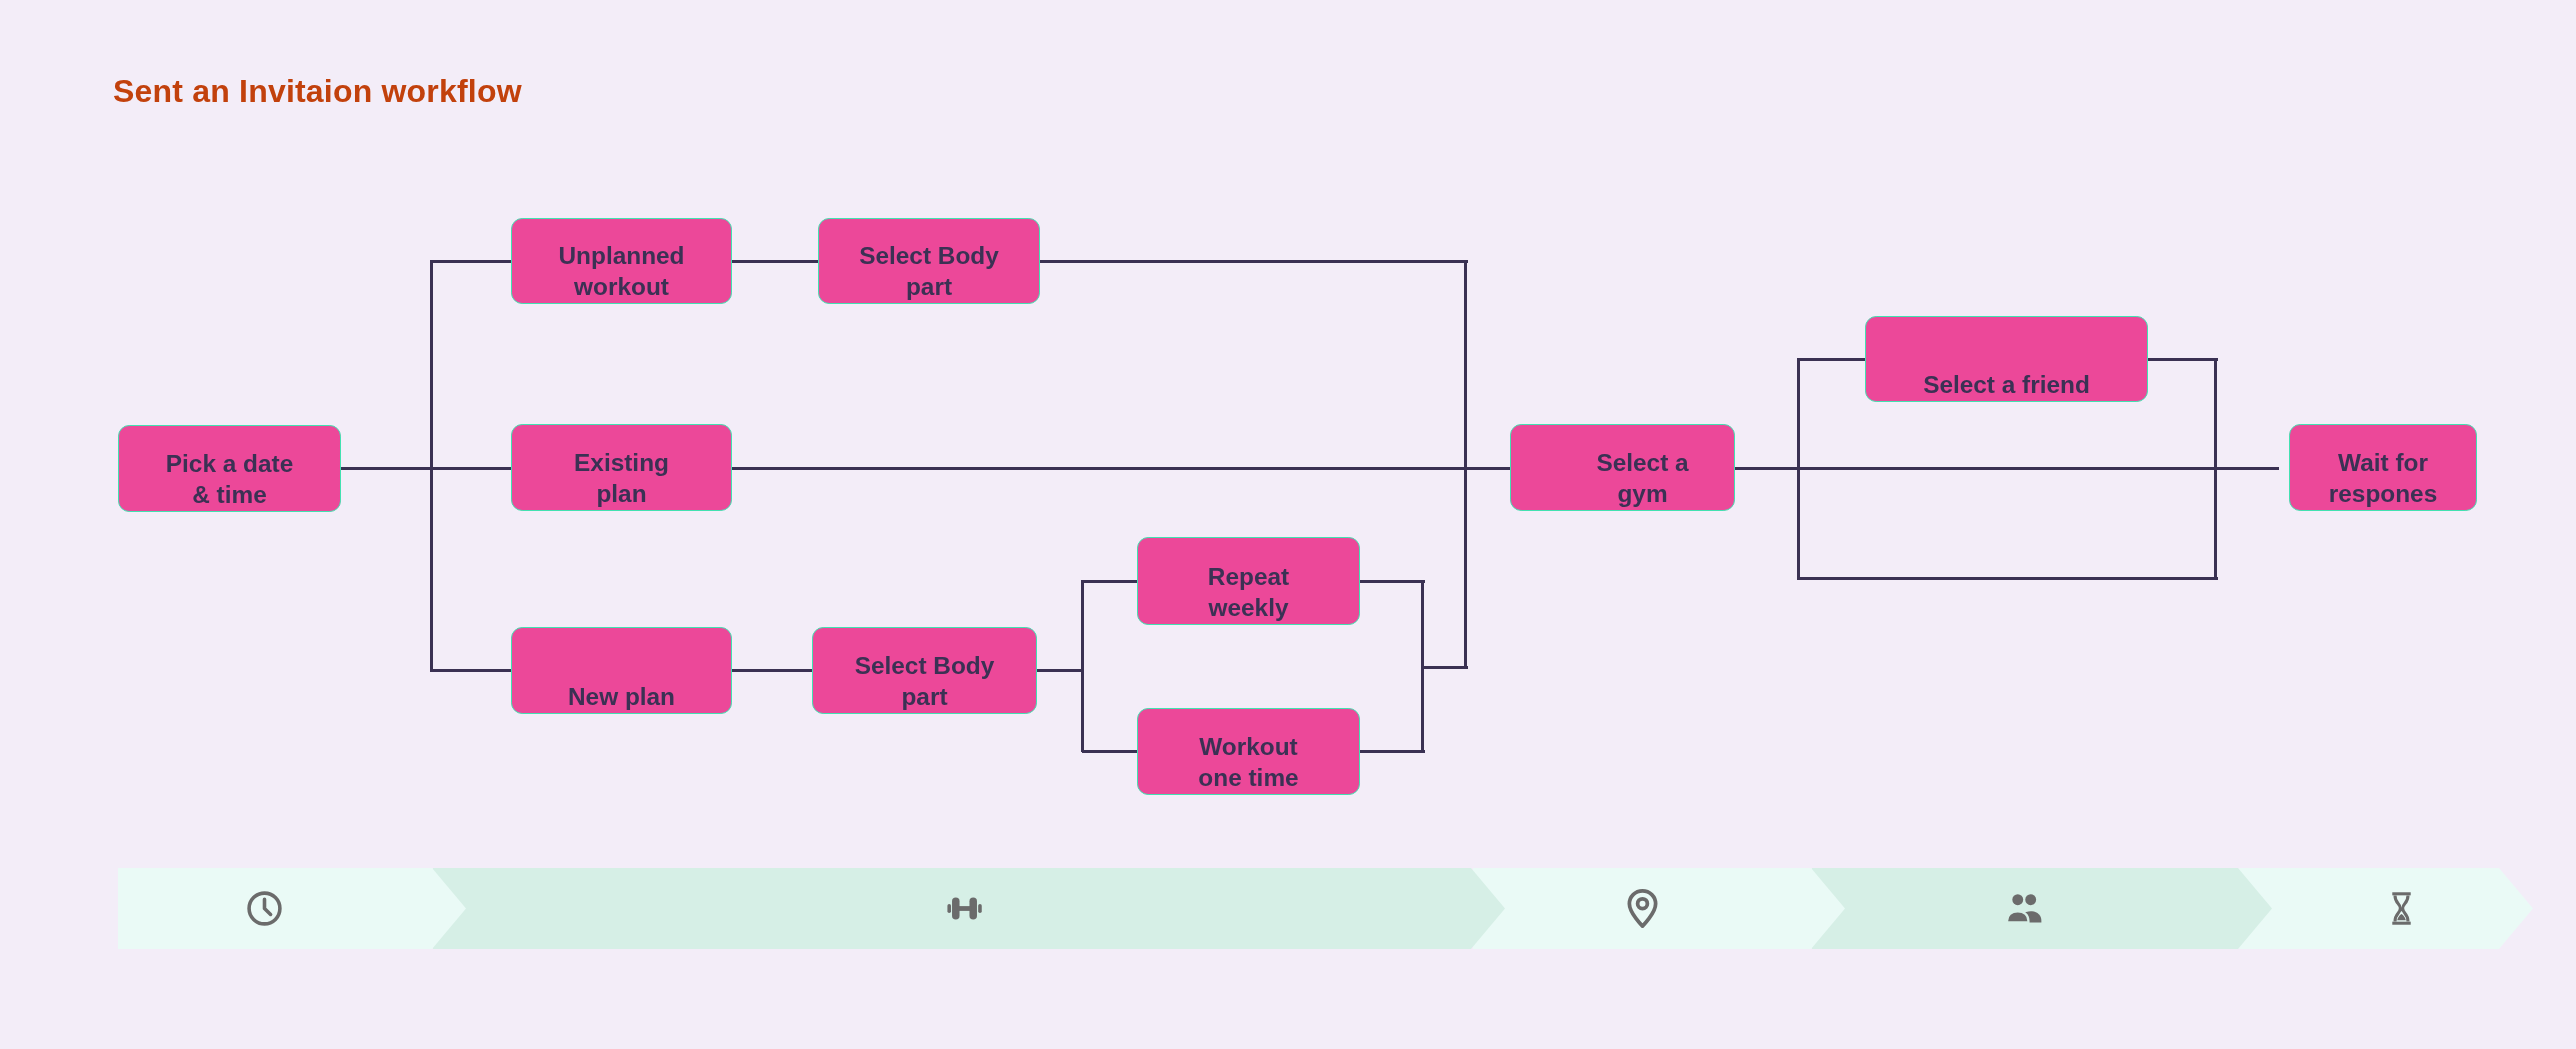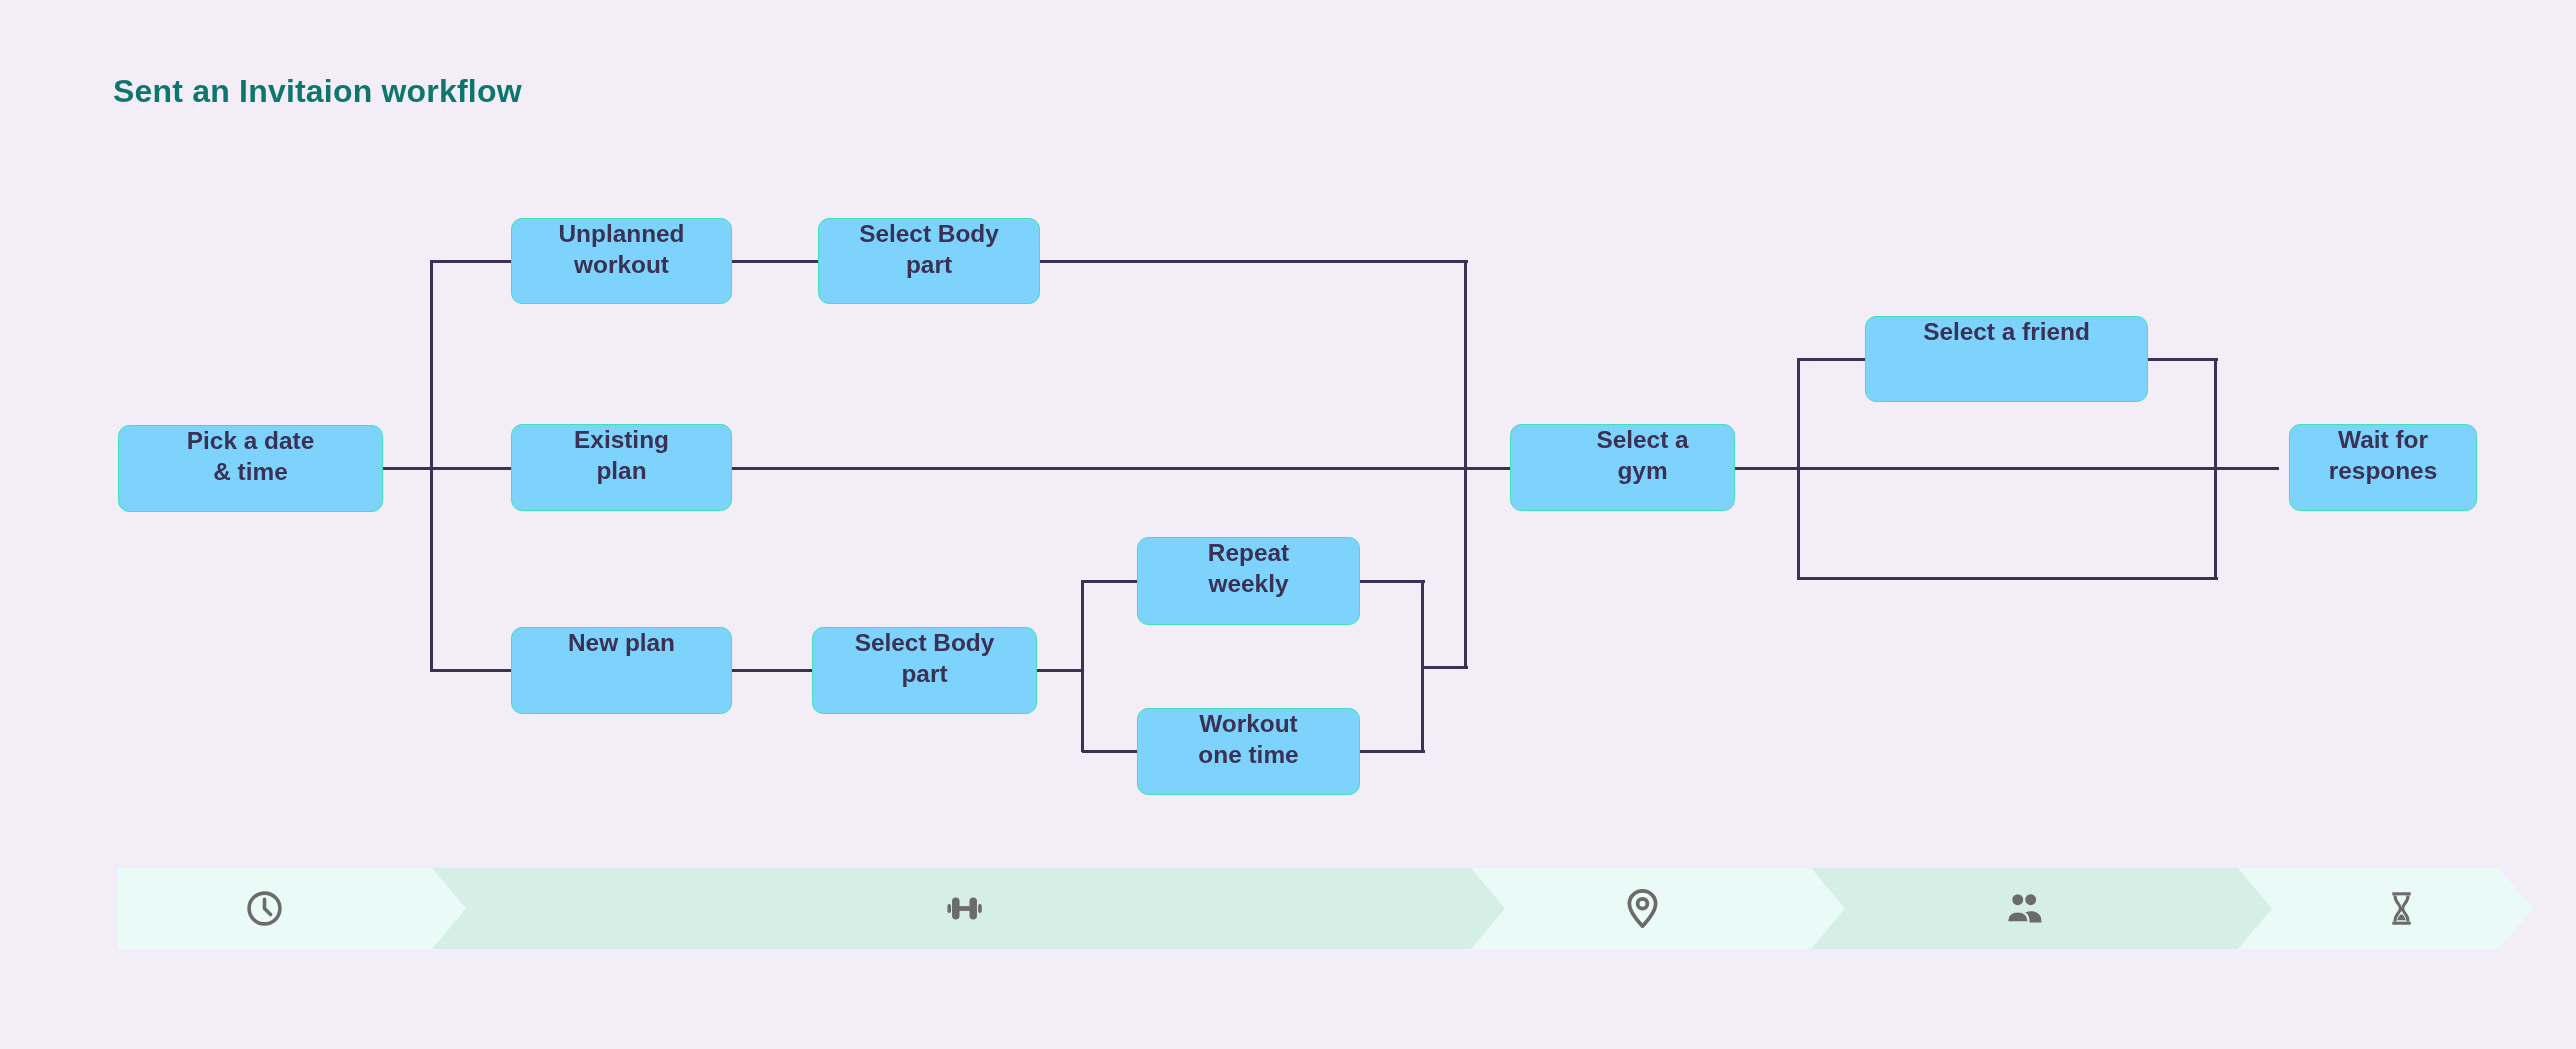"Sent an Invitaion workflow" .page-title { color: #0f766e -> #c2410c }
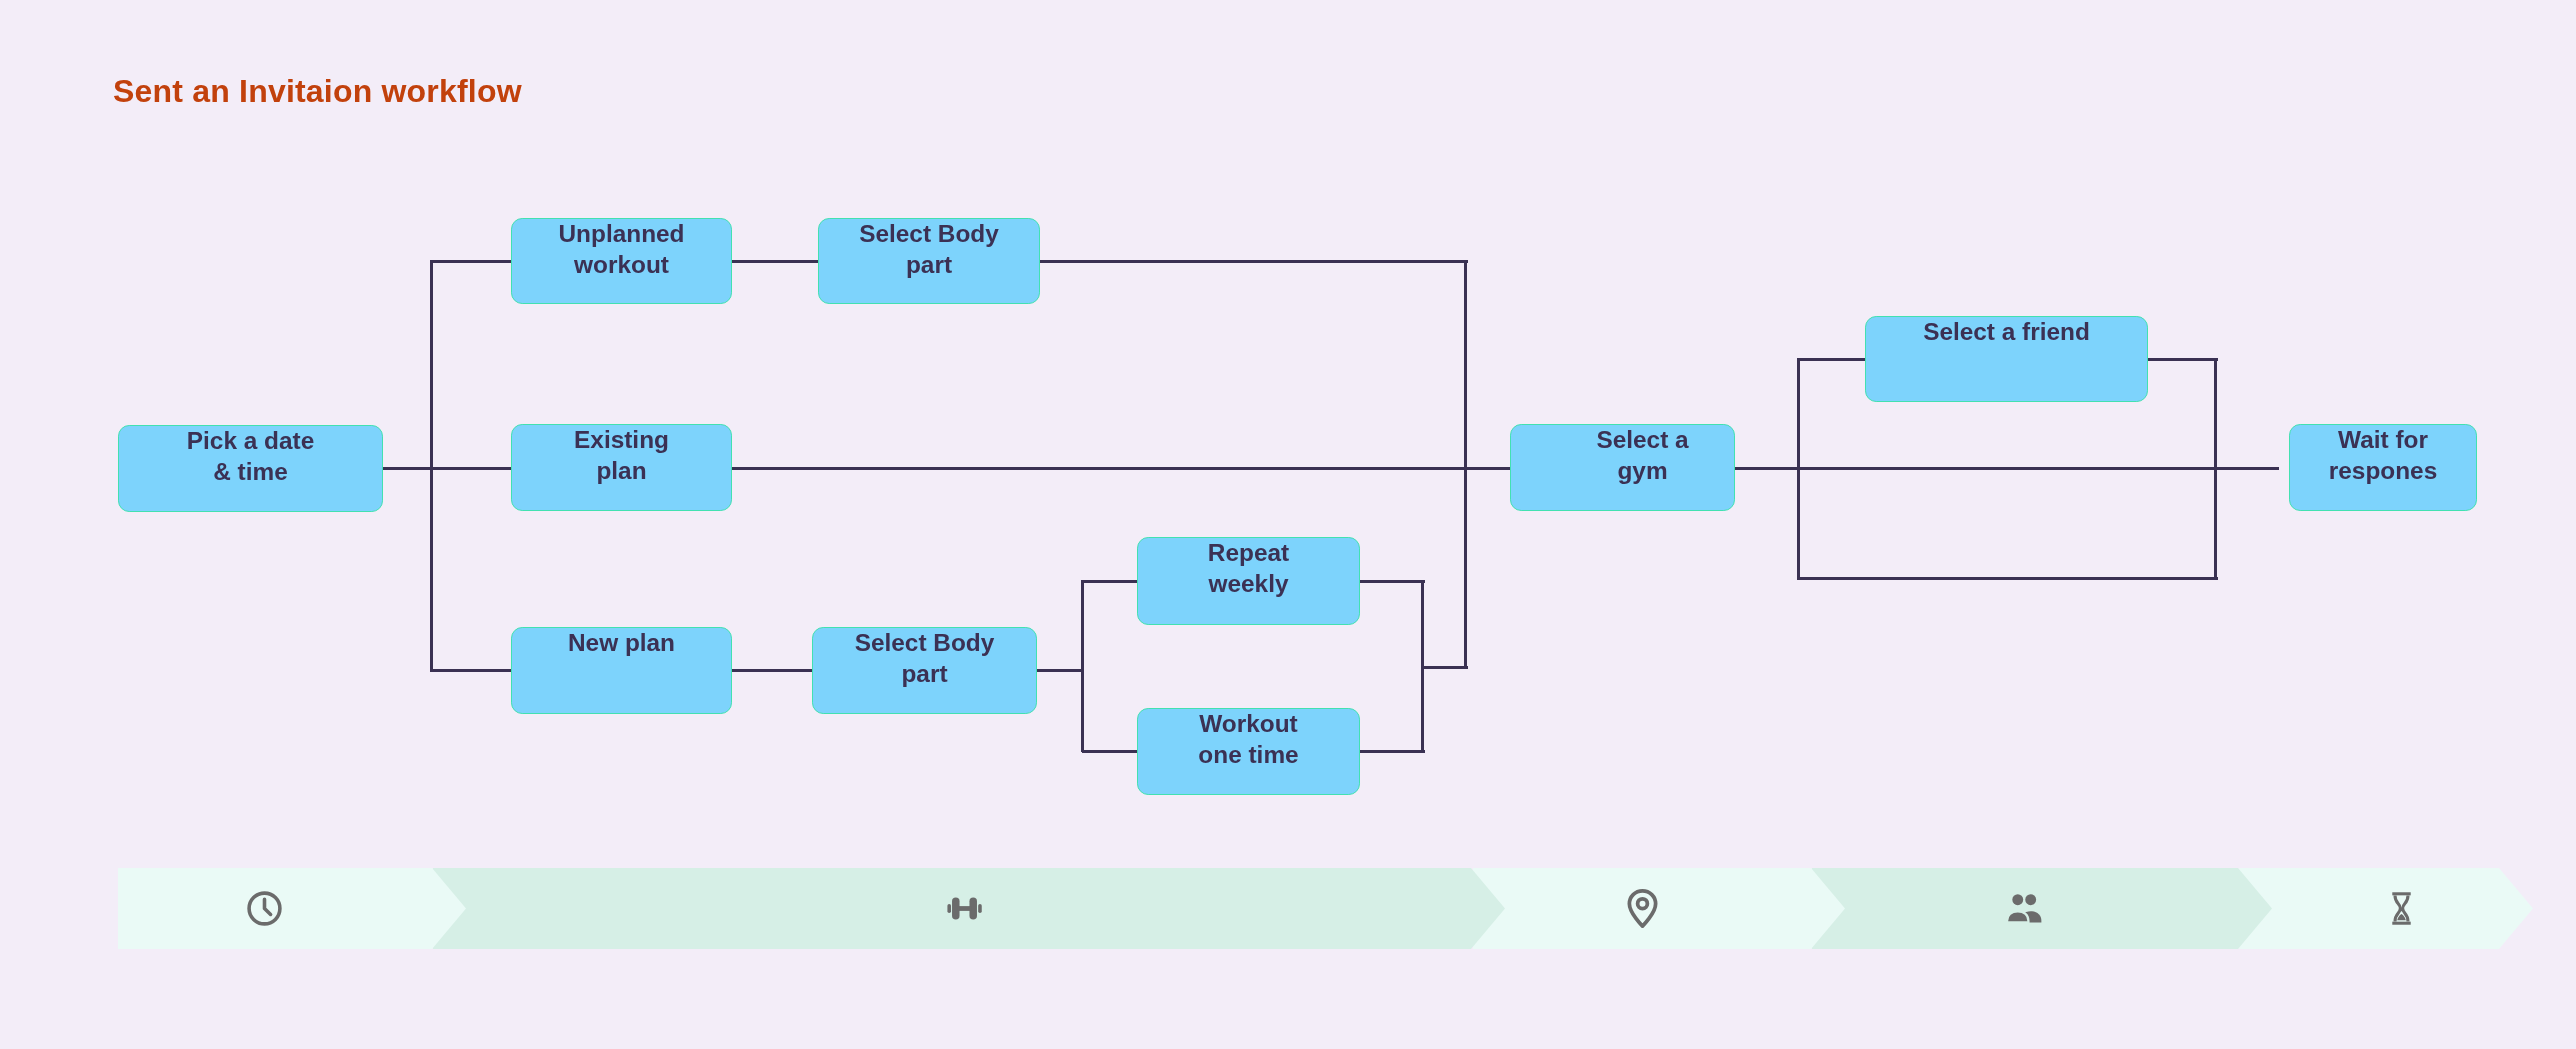"Unplanned" .node { align-items: flex-start -> flex-end; background: #7dd3fc -> #ec4899 }
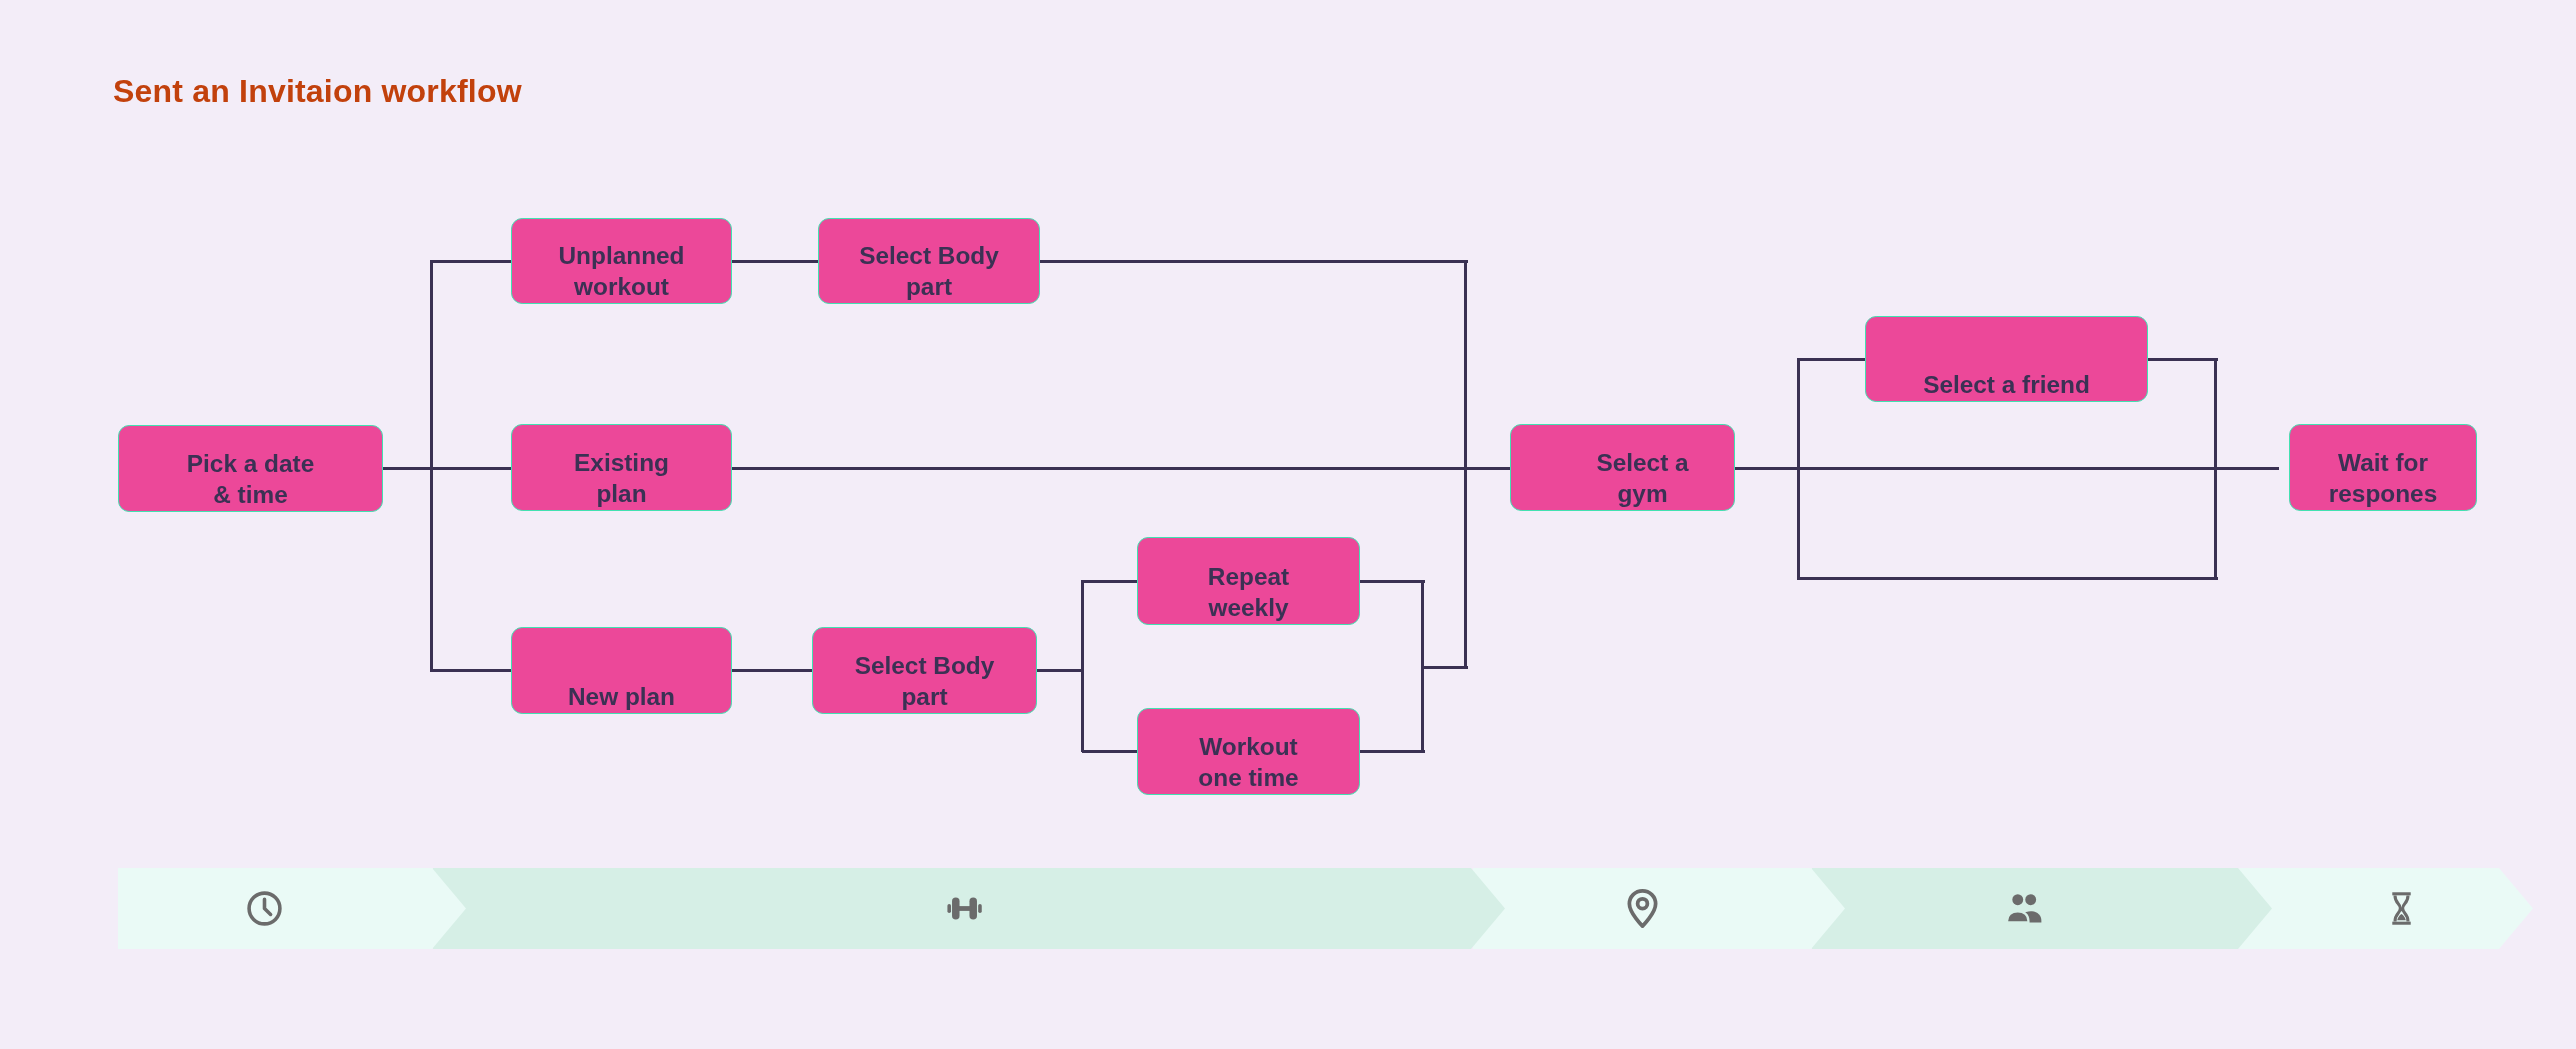"Pick a date" div.node { width: 265px -> 223px }
